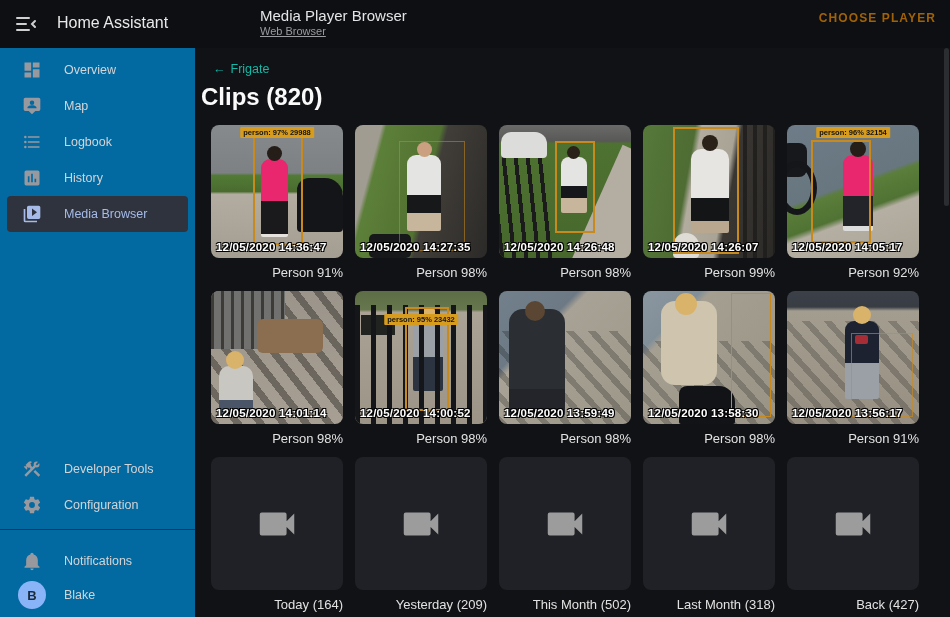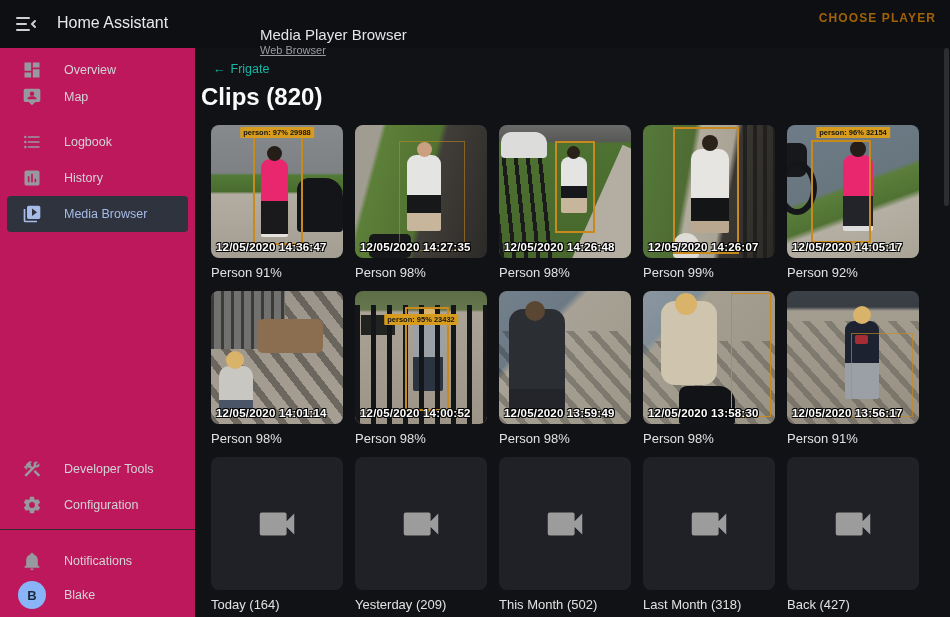"Media Player Browser" .page-title { margin-top: 19px -> none }
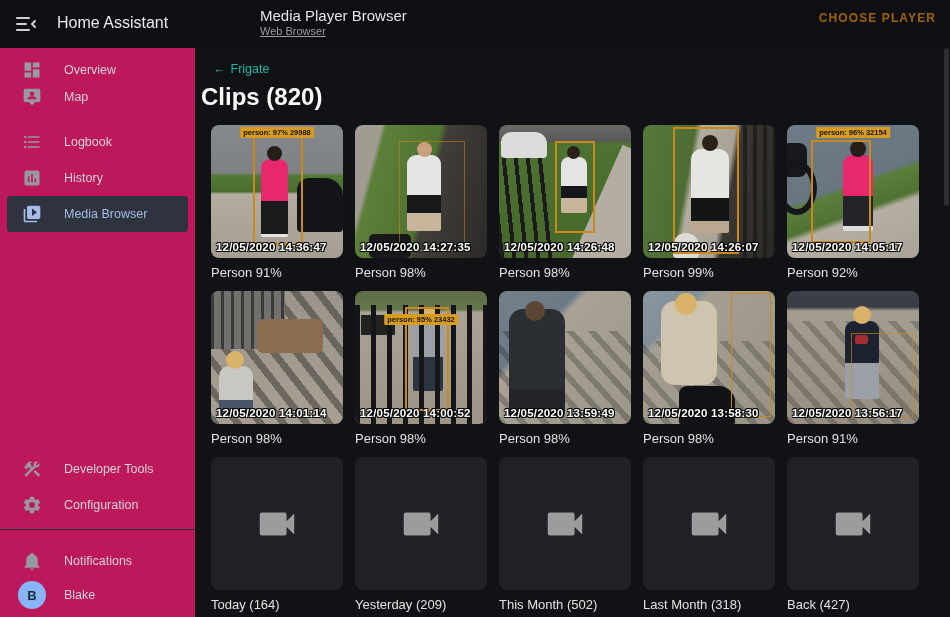"Overview" .sidebar { background: #be185d -> #0369a1 }
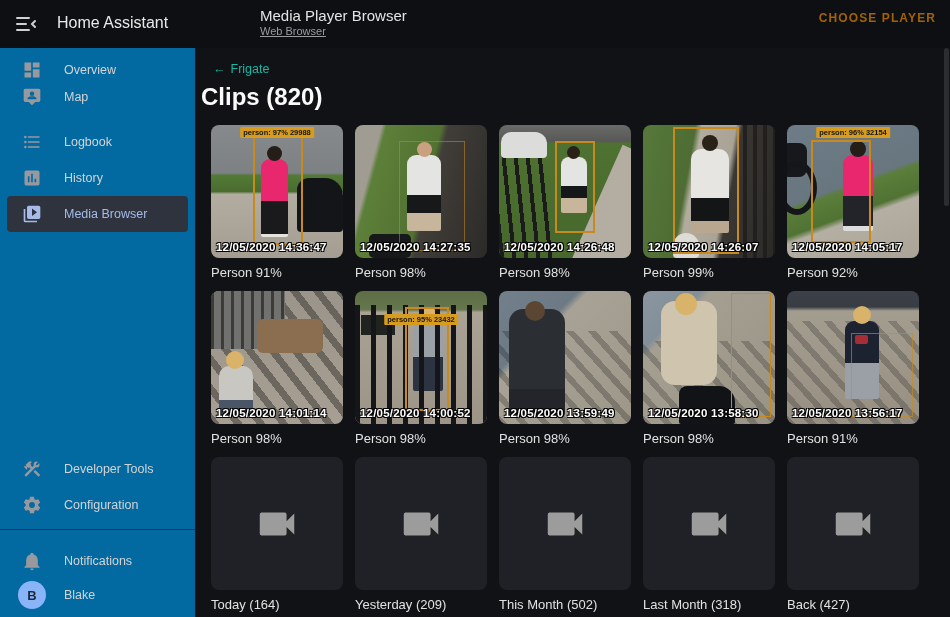"Map" div.side-item { top: 31px -> 40px }
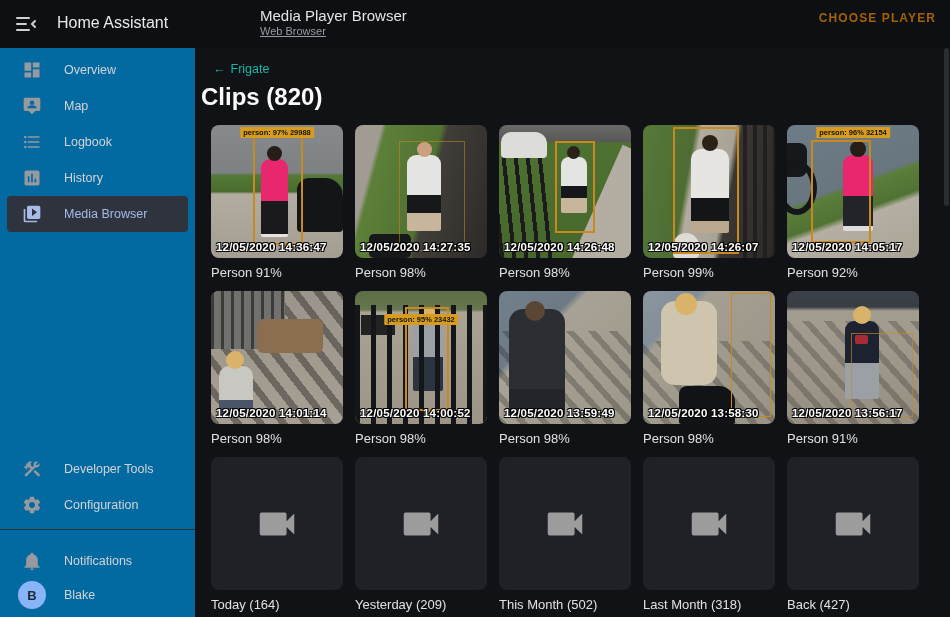"person: 97% 29988" .card { text-align: none -> right }
